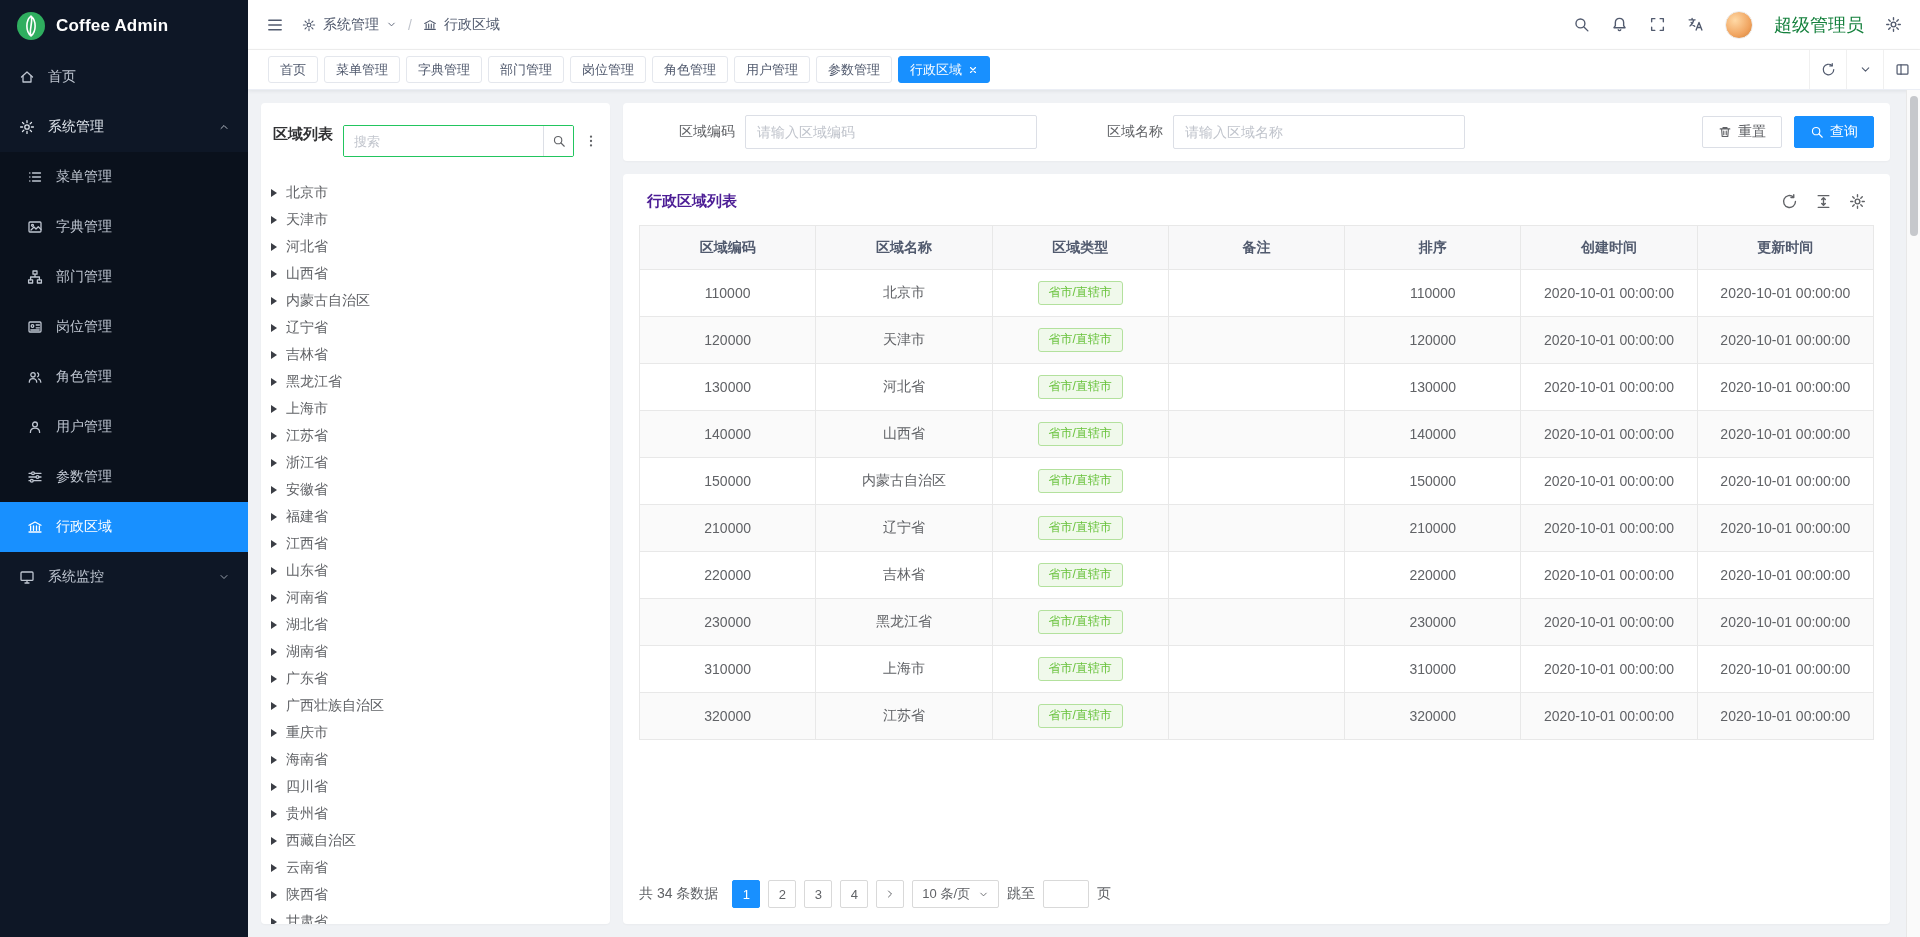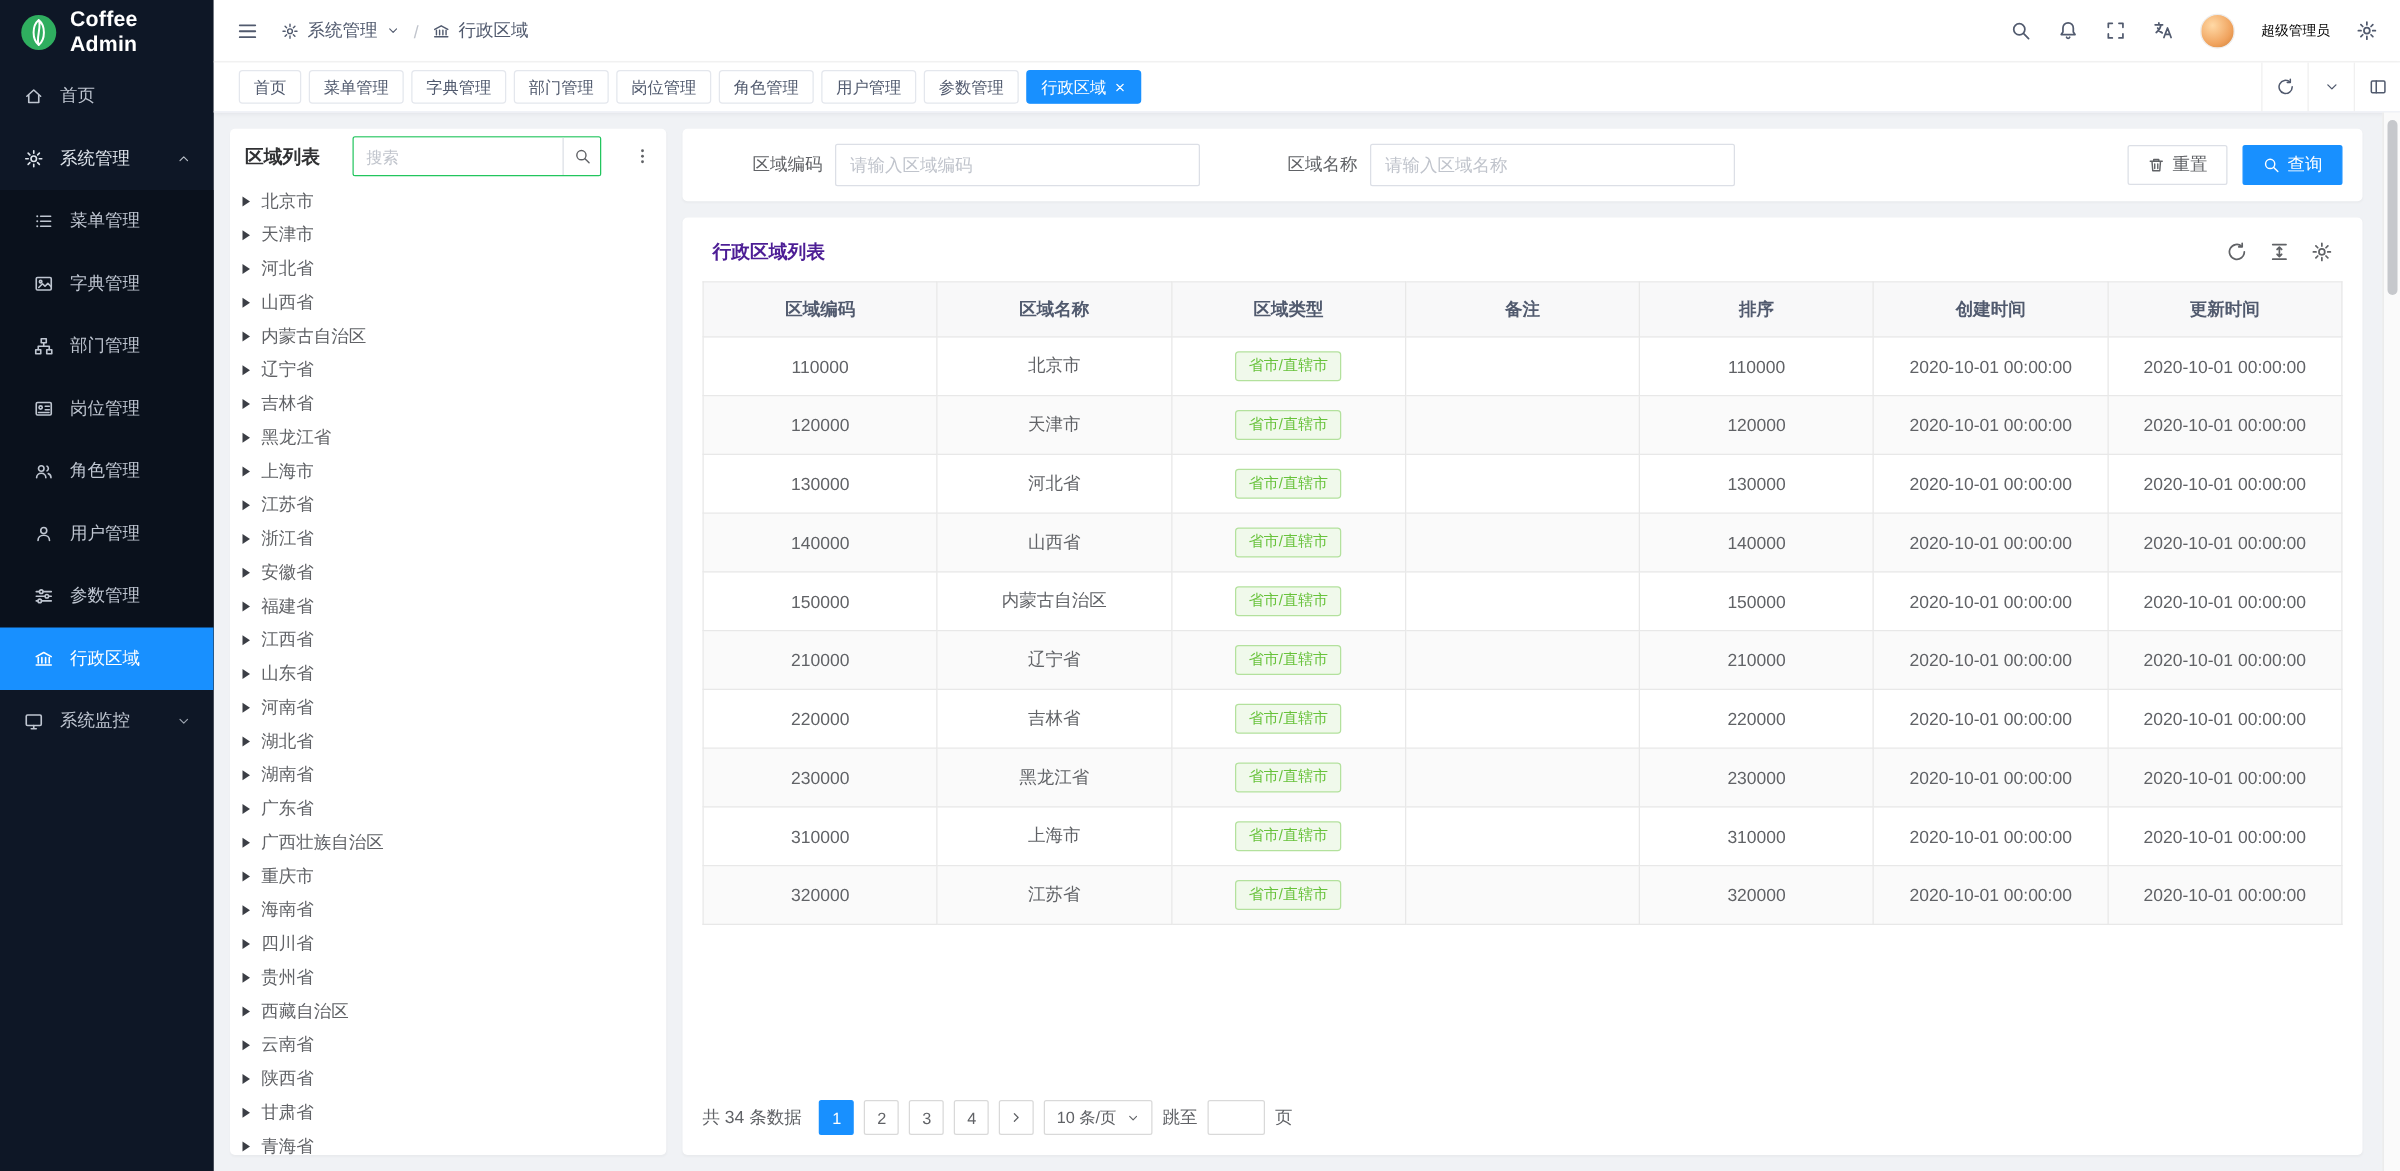"Coffee Admin" .sidebar { width: 171px -> 248px }
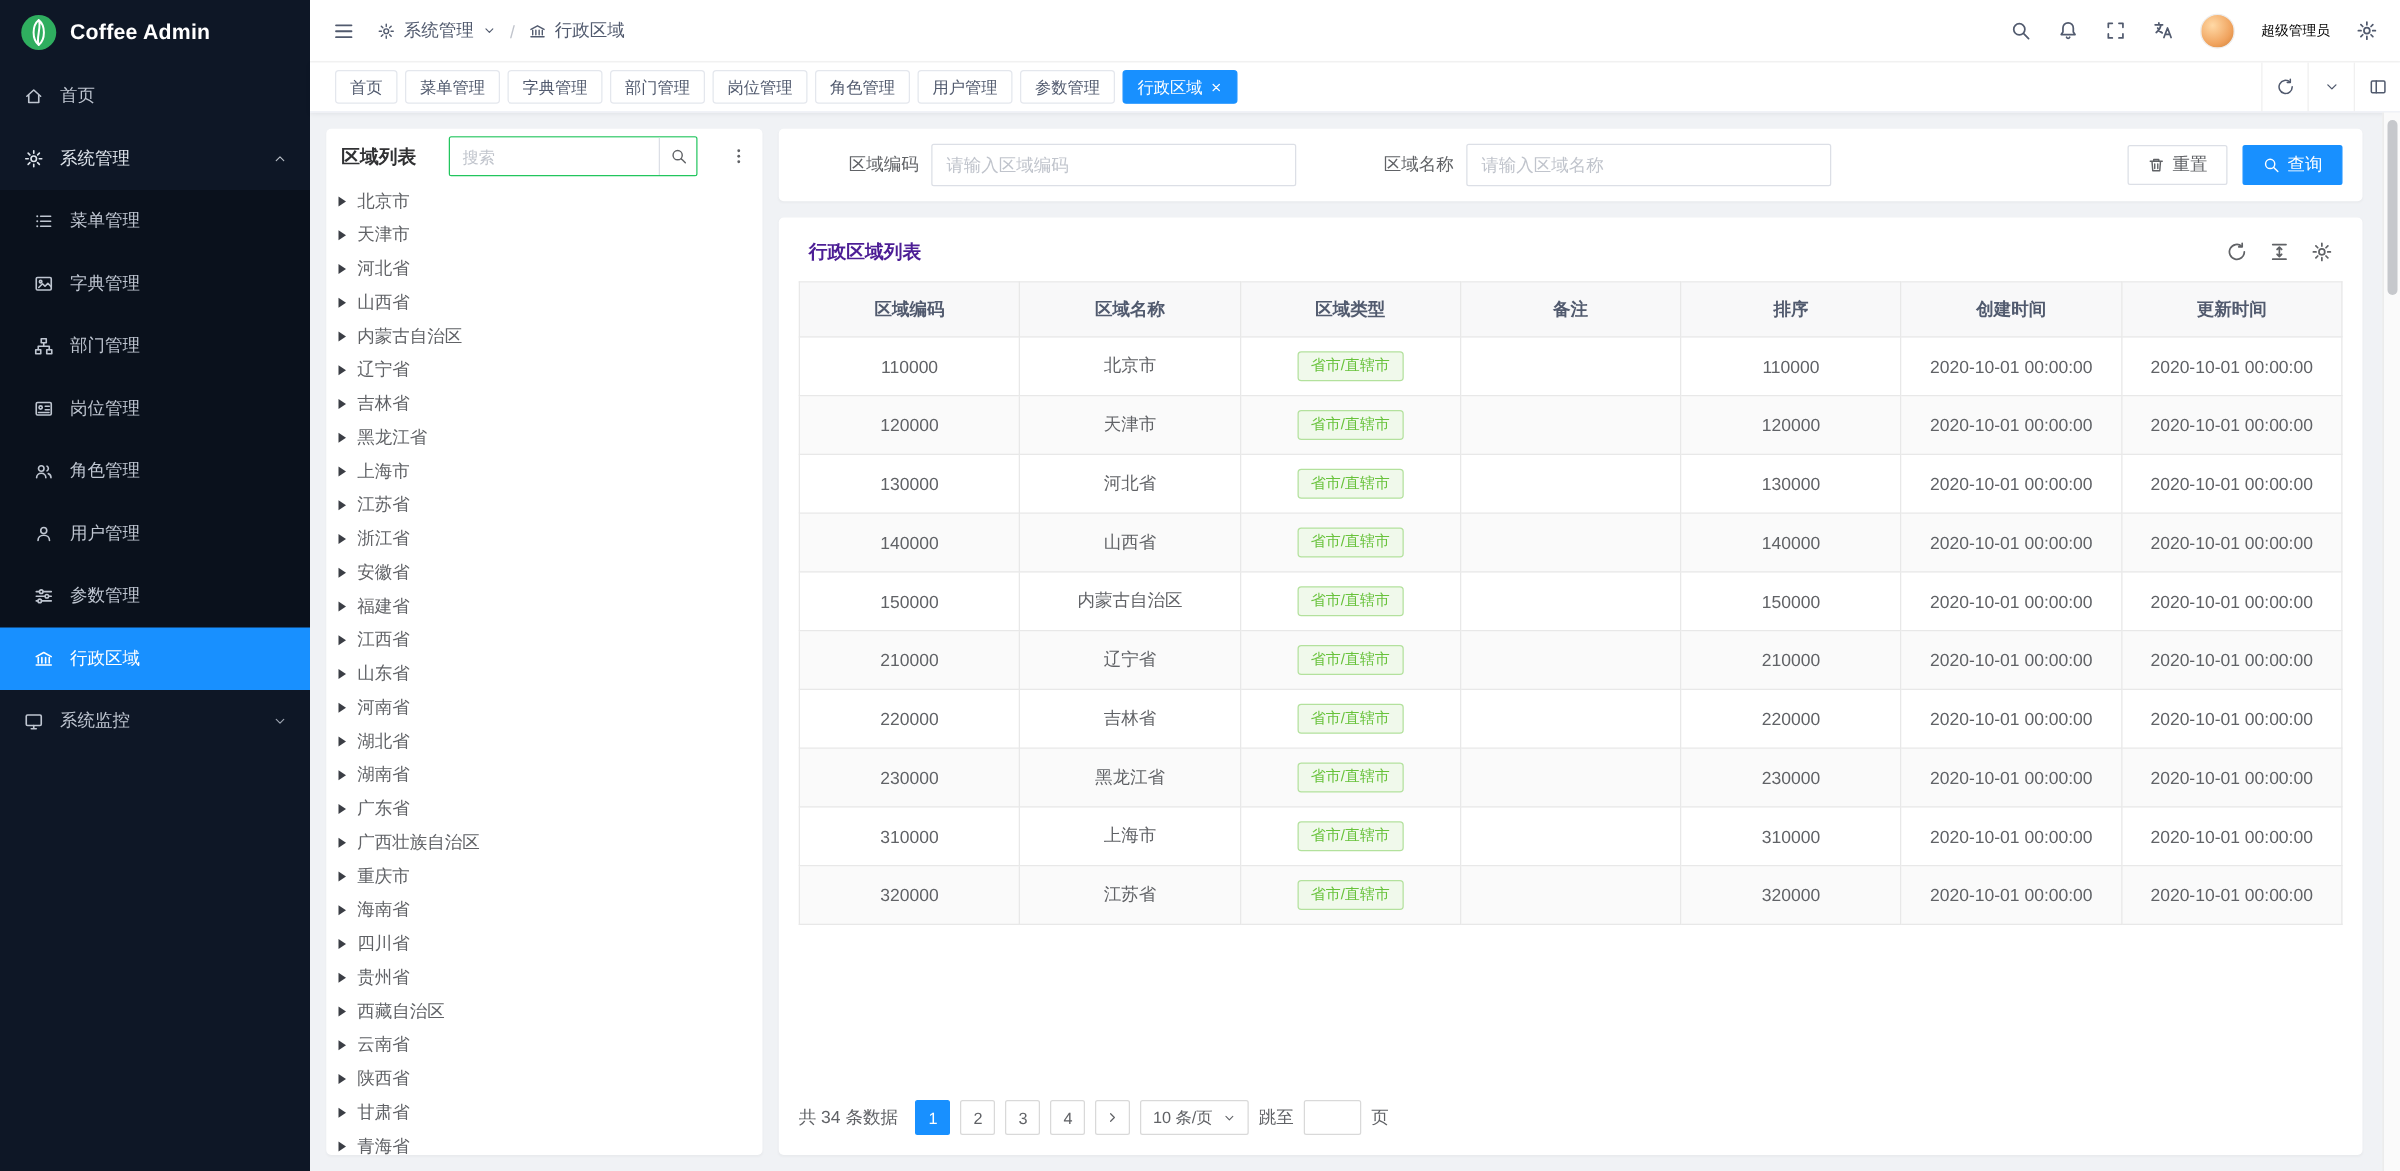"超级管理员" .username { color: #000000 -> #15803d; font-size: 11px -> 18px }
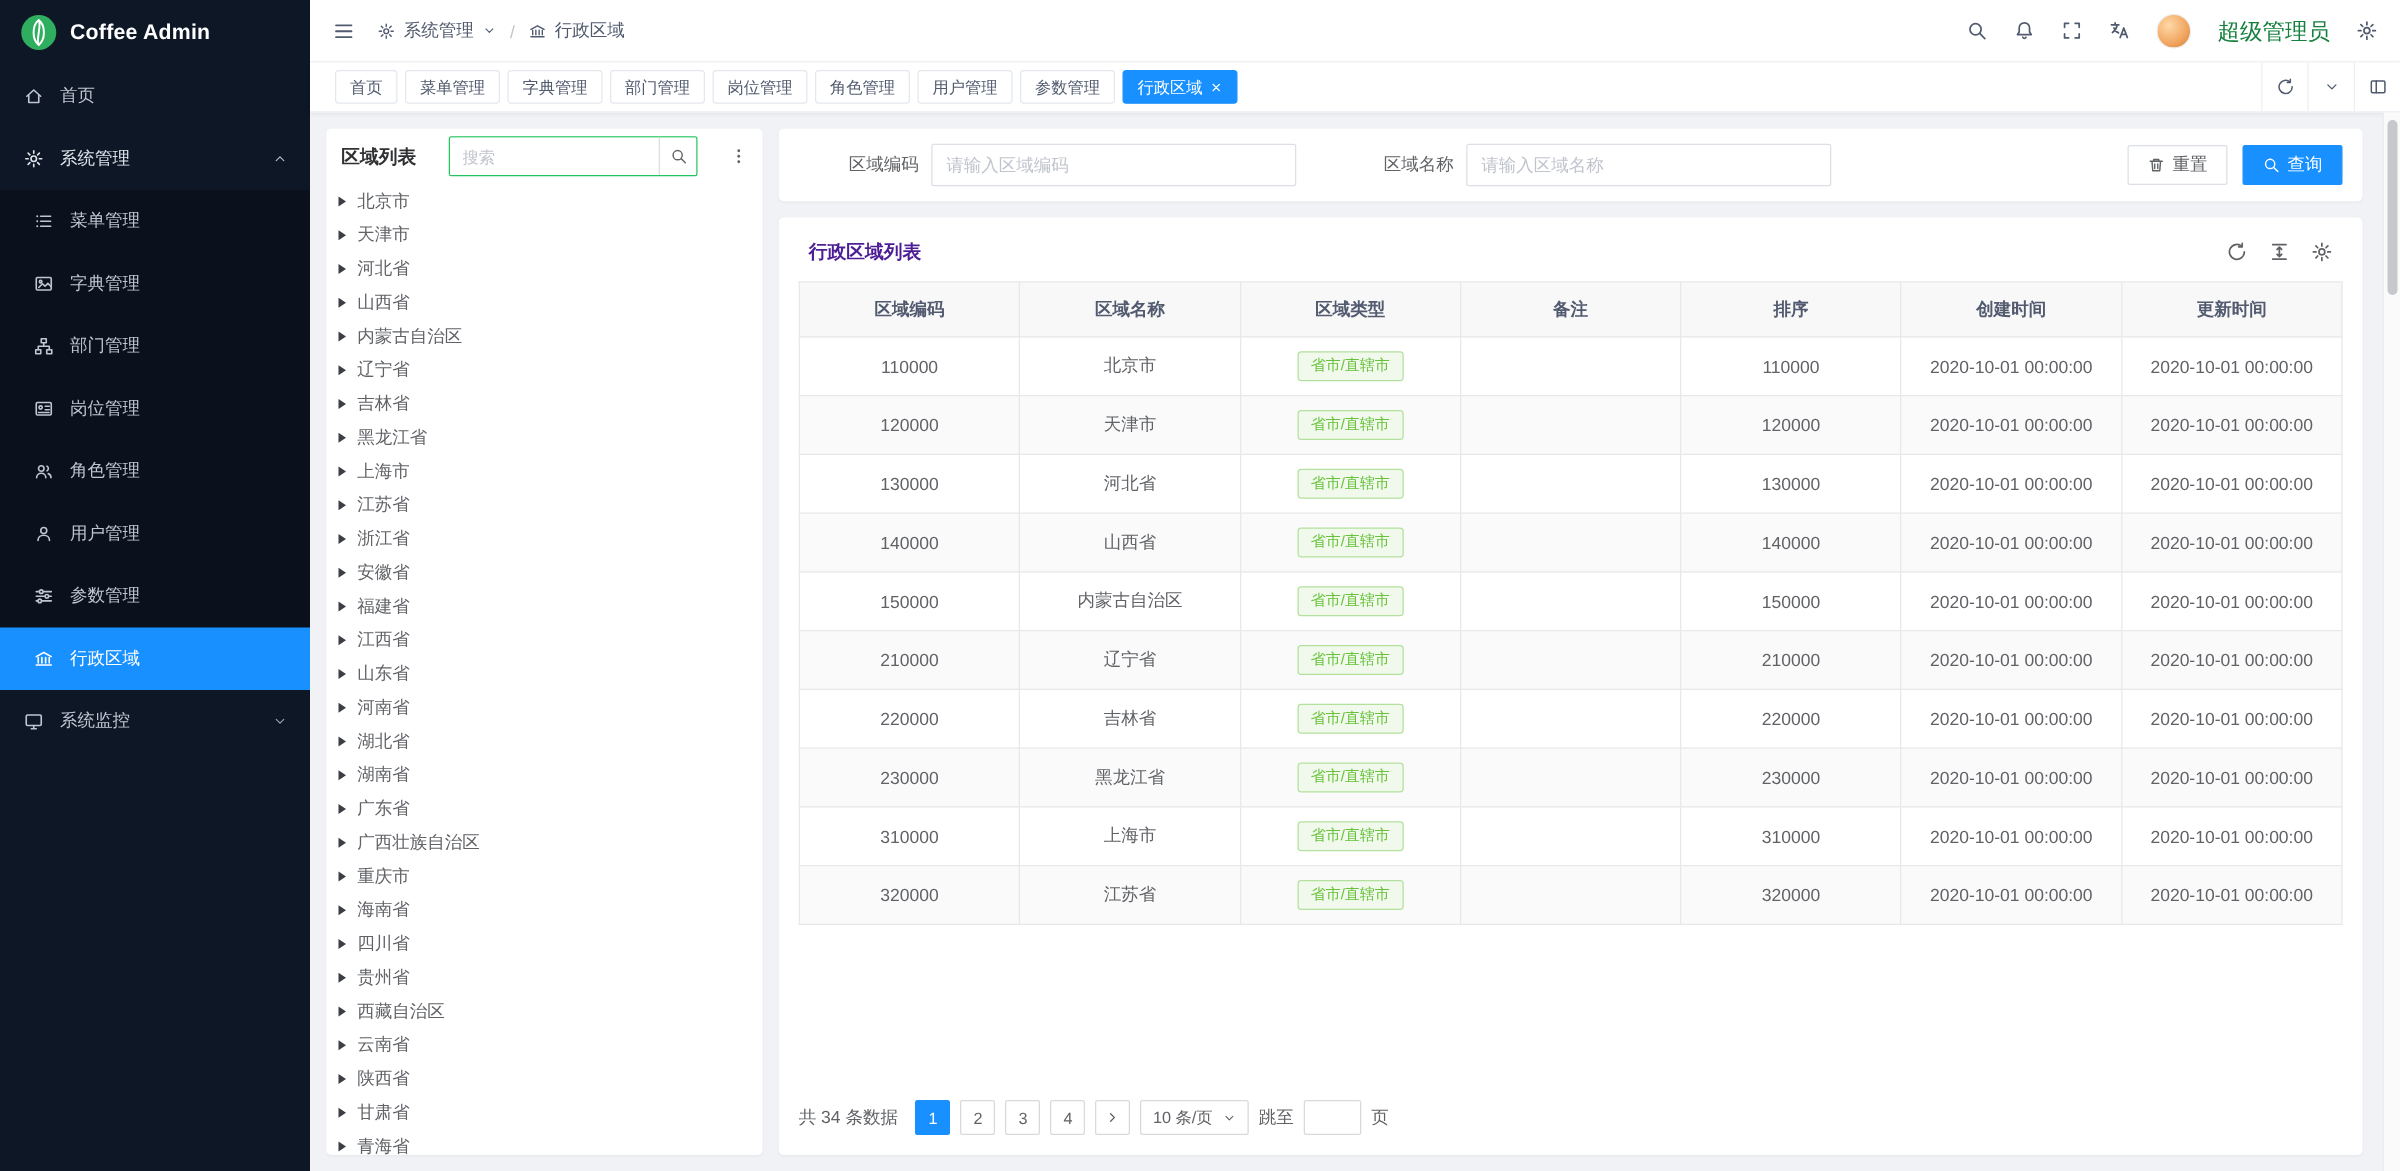"区域列表" .tree-head { align-items: center -> none; gap: 26px -> 10px; padding: 6px 12px -> 22px 12px }
